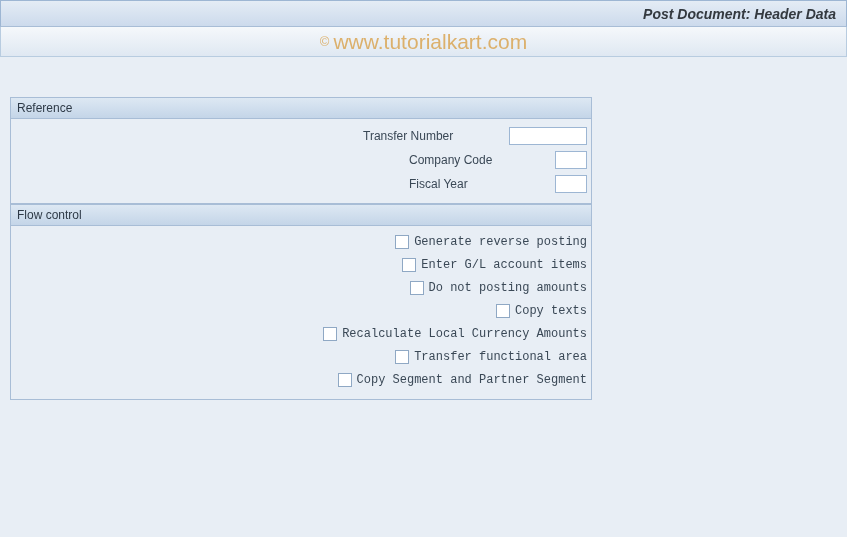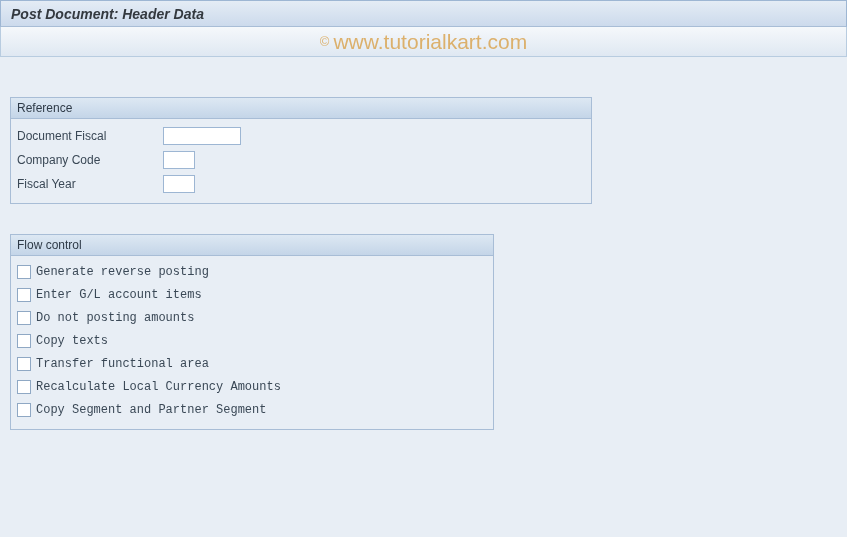"Post Document: Header Data" * { justify-content: none -> flex-end }
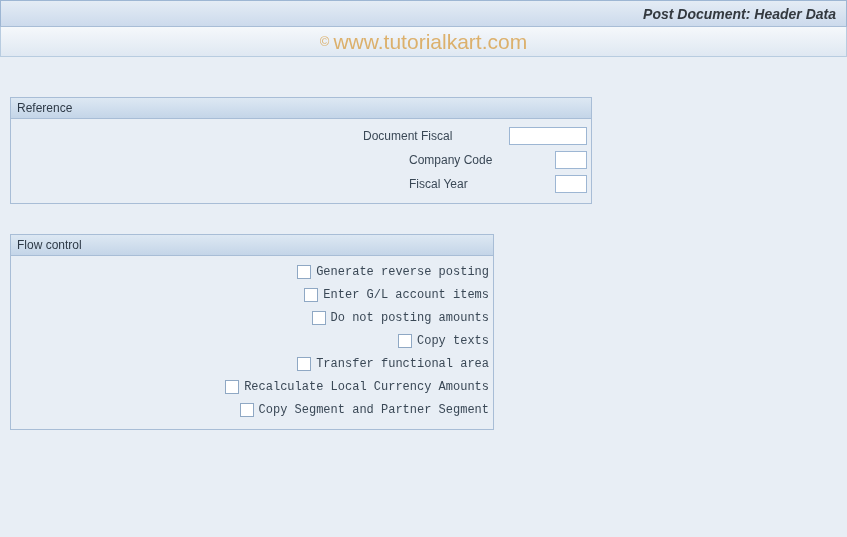"Reference" .group-box { margin-bottom: 30px -> none }
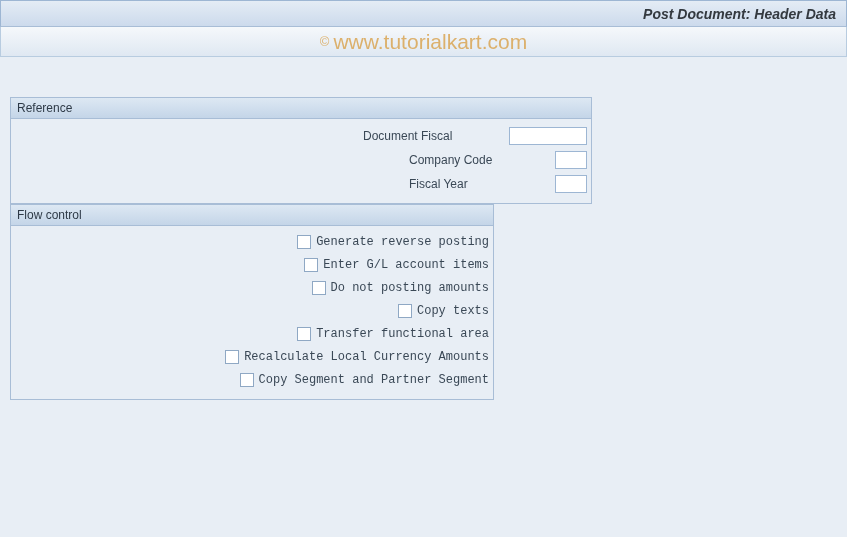"Document Fiscal" div.form-label { text: Document Fiscal -> Transfer Number }
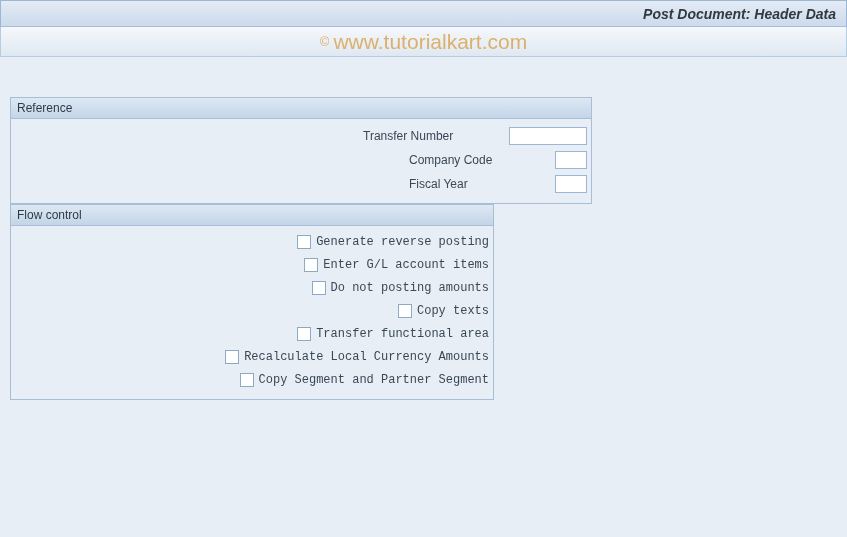"Flow control" .flow-group { width: 484px -> 582px }
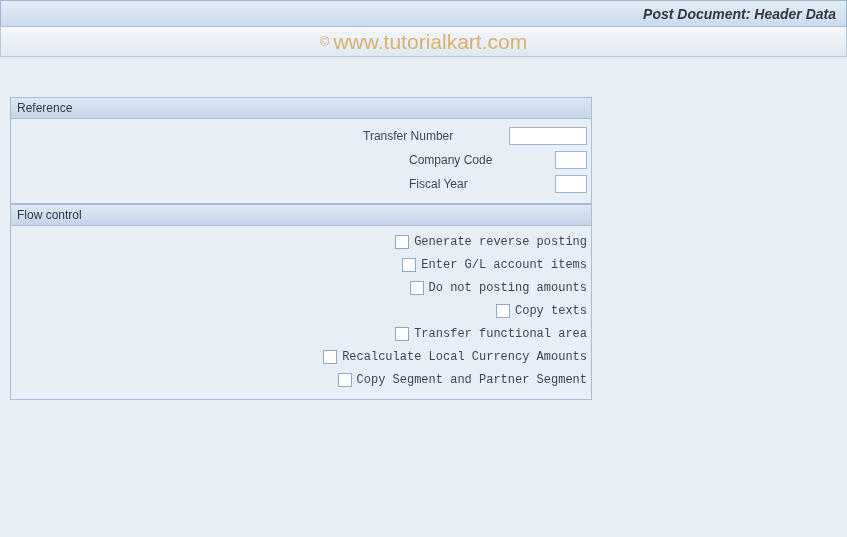"Transfer functional area" div.check-row { order: before "Recalculate Local Currency Amounts" -> after "Recalculate Local Currency Amounts" }
